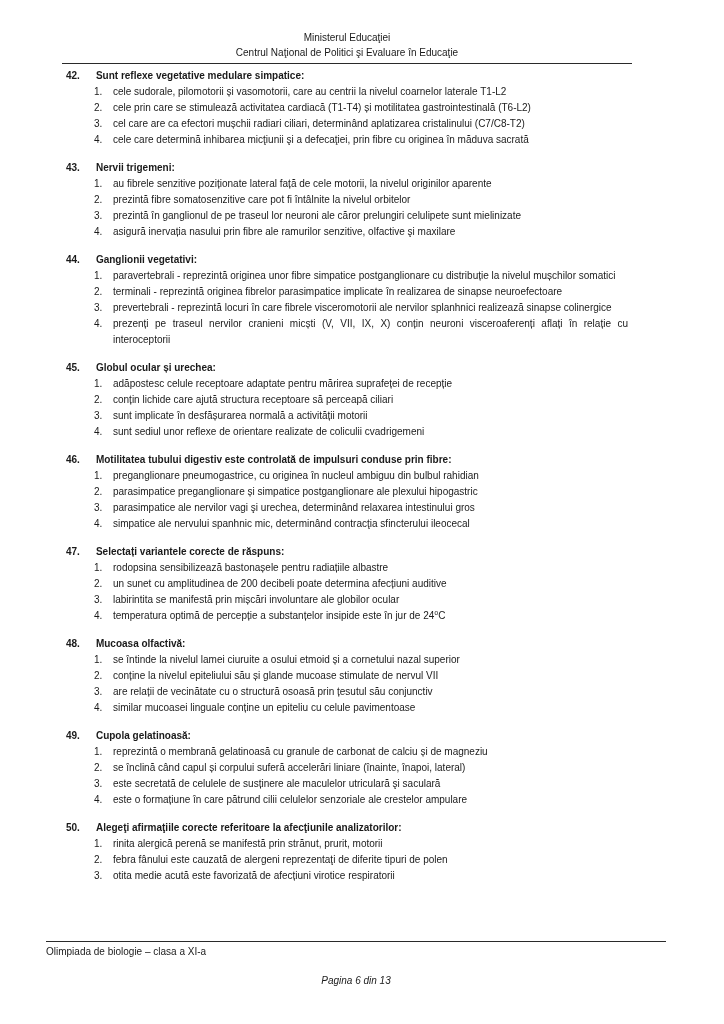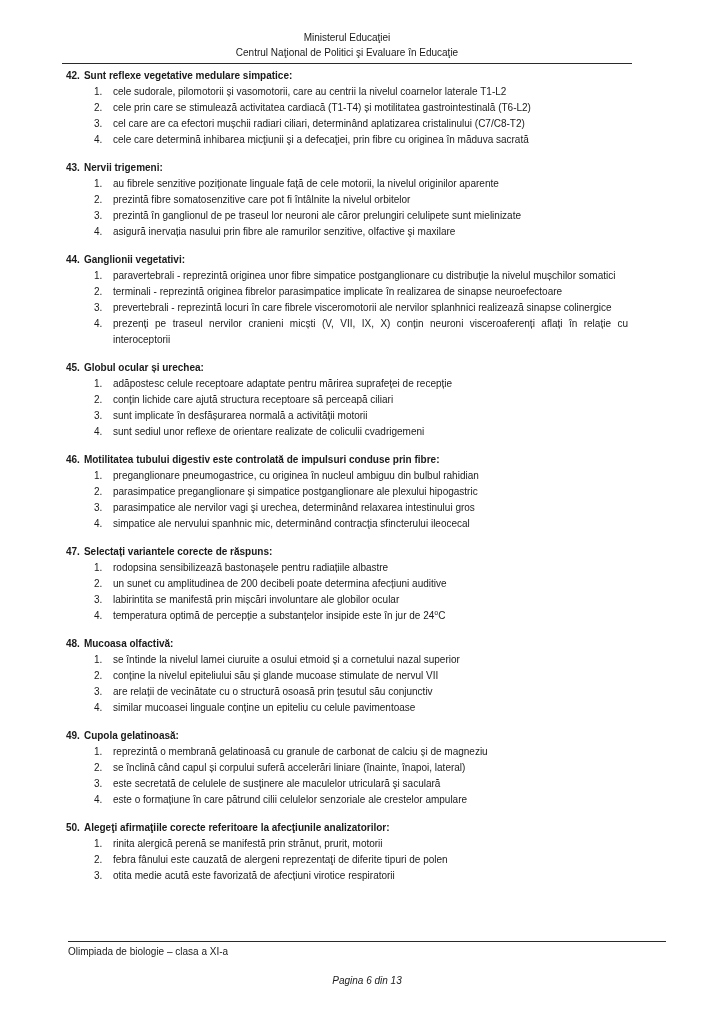"42." .qtitle .qnum { margin-right: 4px -> 16px }
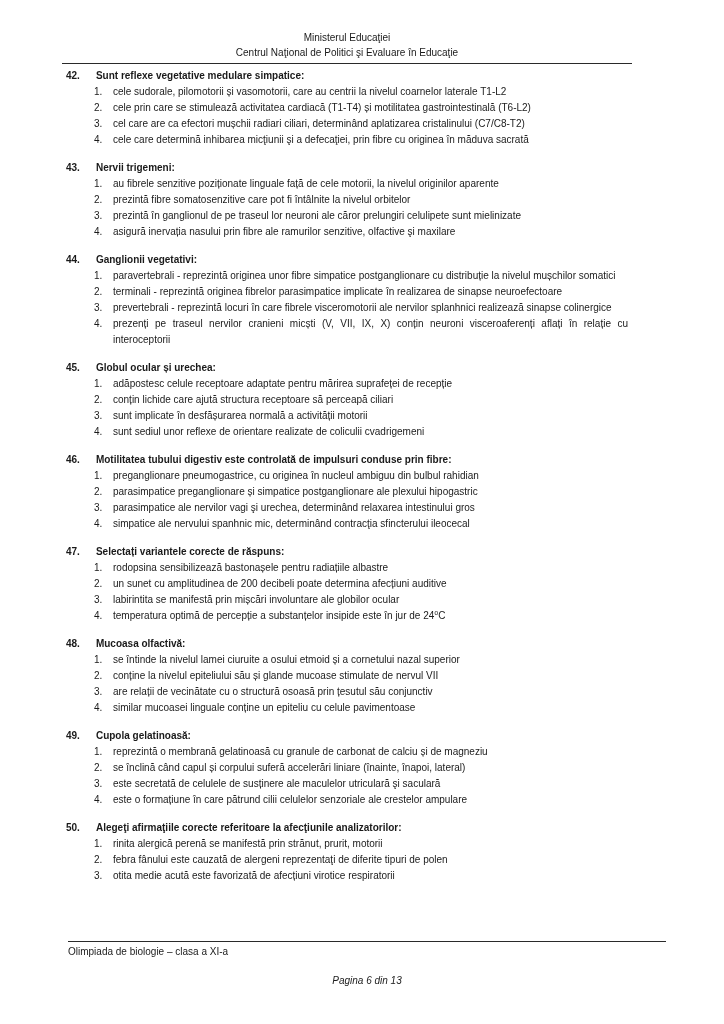"au fibrele senzitive poziționate" span { text: linguale -> lateral }
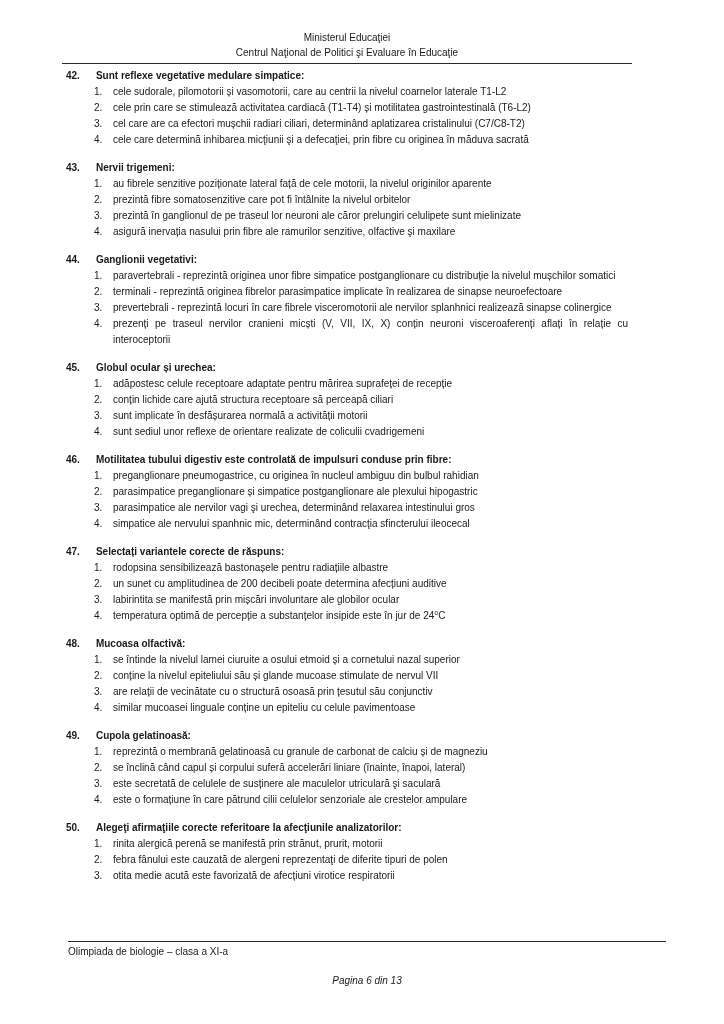"Olimpiada de biologie – clasa" .doc-footer { left: 68px -> 46px }
